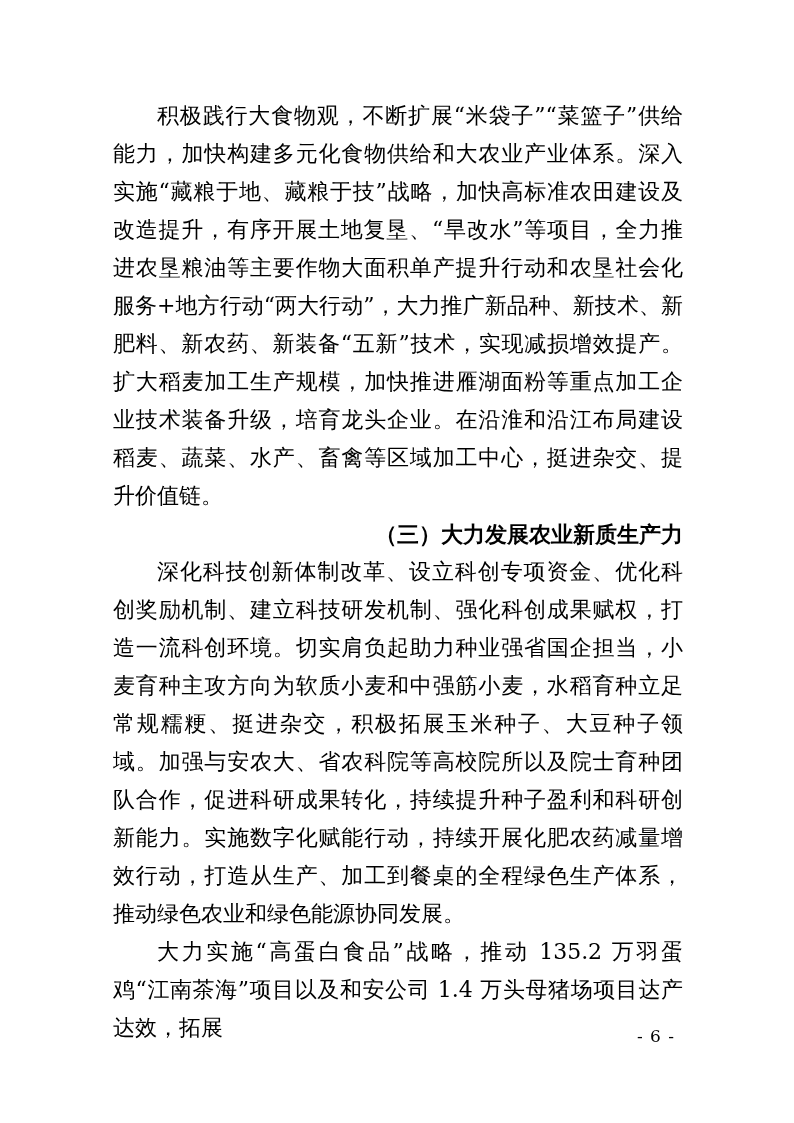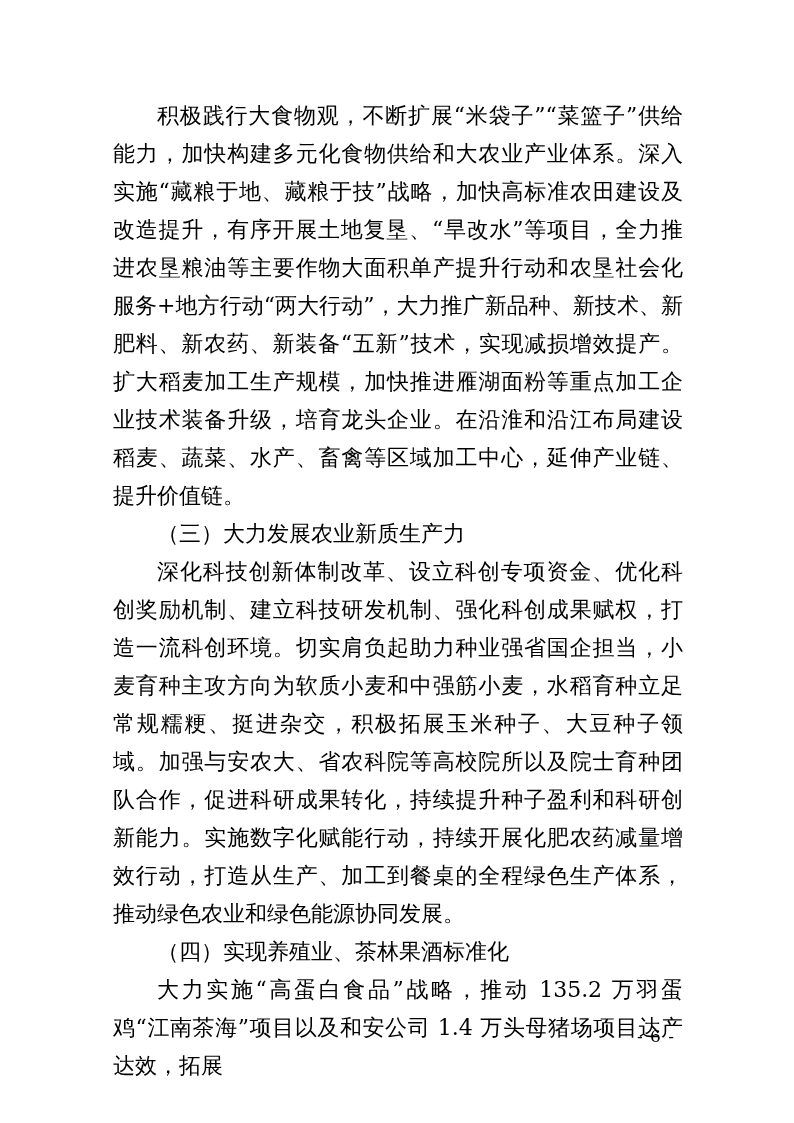"积极践行大食物观，不断扩展“米袋子”“菜篮子”供给能力，加快构建多元化食物供给和" p.body-para { text: 延伸产业链 -> 挺进杂交 }
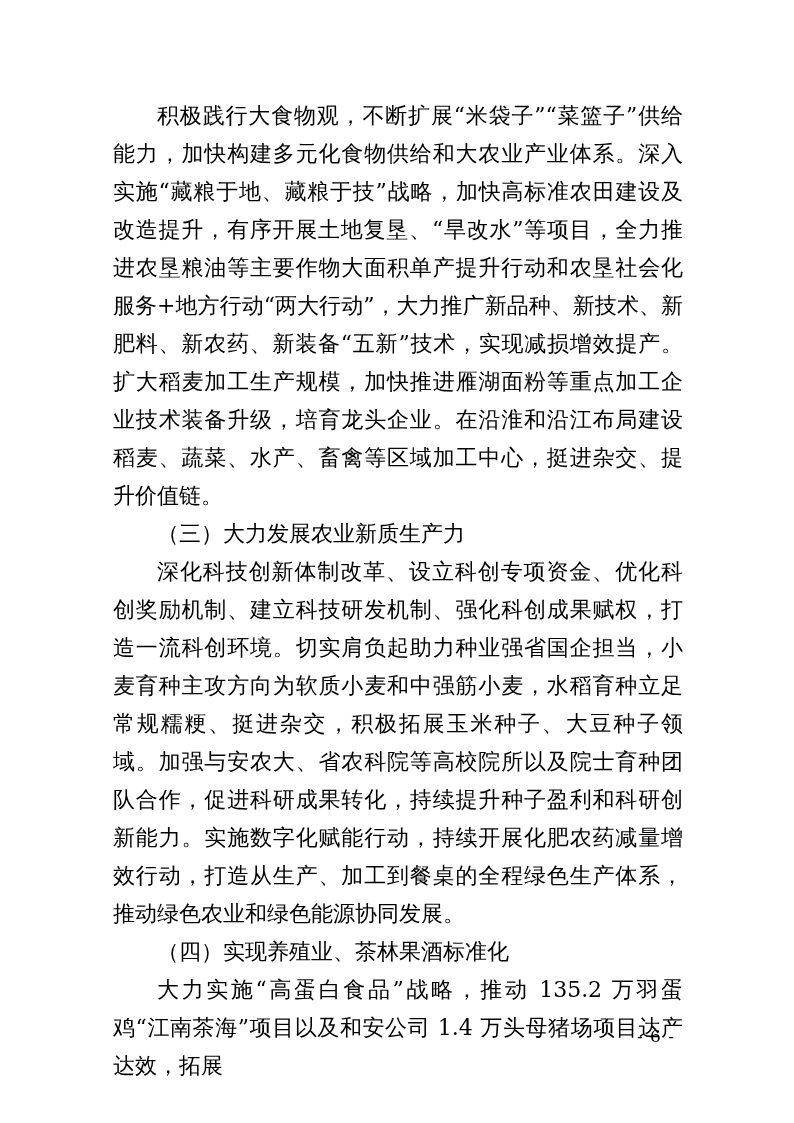"（三）大力发展农业新质生产力" .content p.heading { font-weight: normal -> bold; text-align: left -> right }
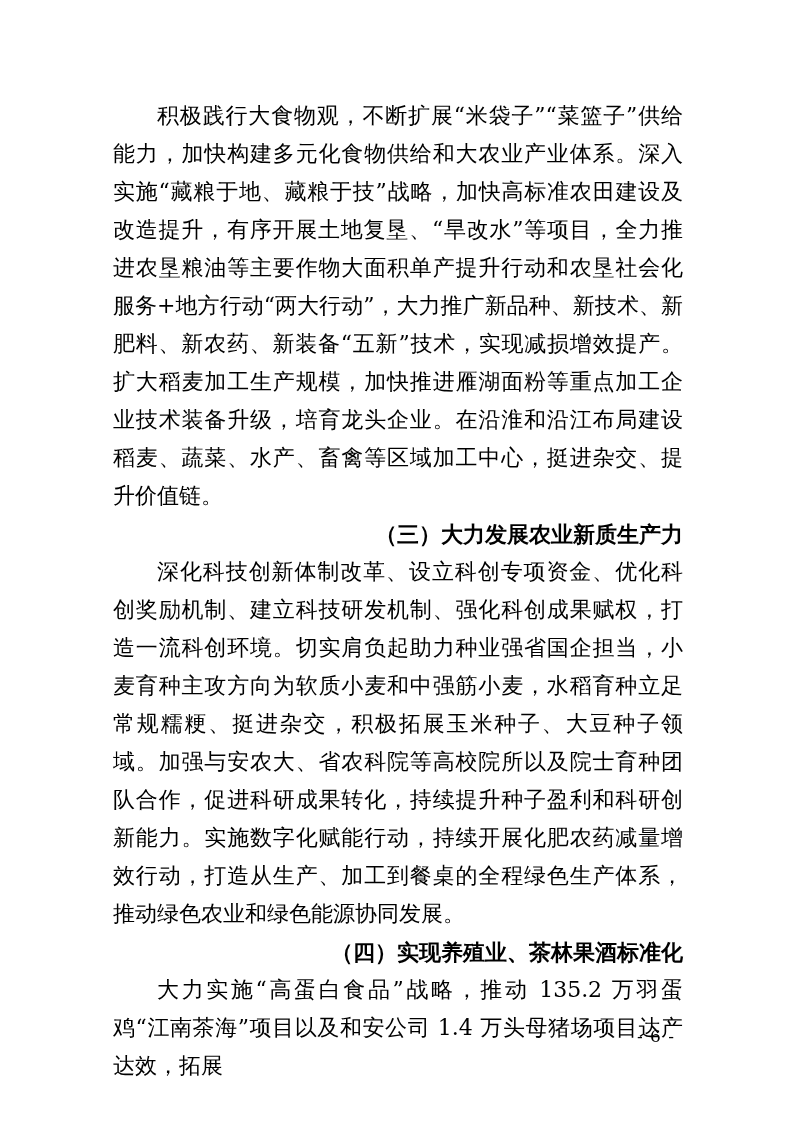"（四）实现养殖业、茶林果酒标准化" p.heading { html: <p>（四）实现养殖业、茶林果酒标准化</p> -> none }
